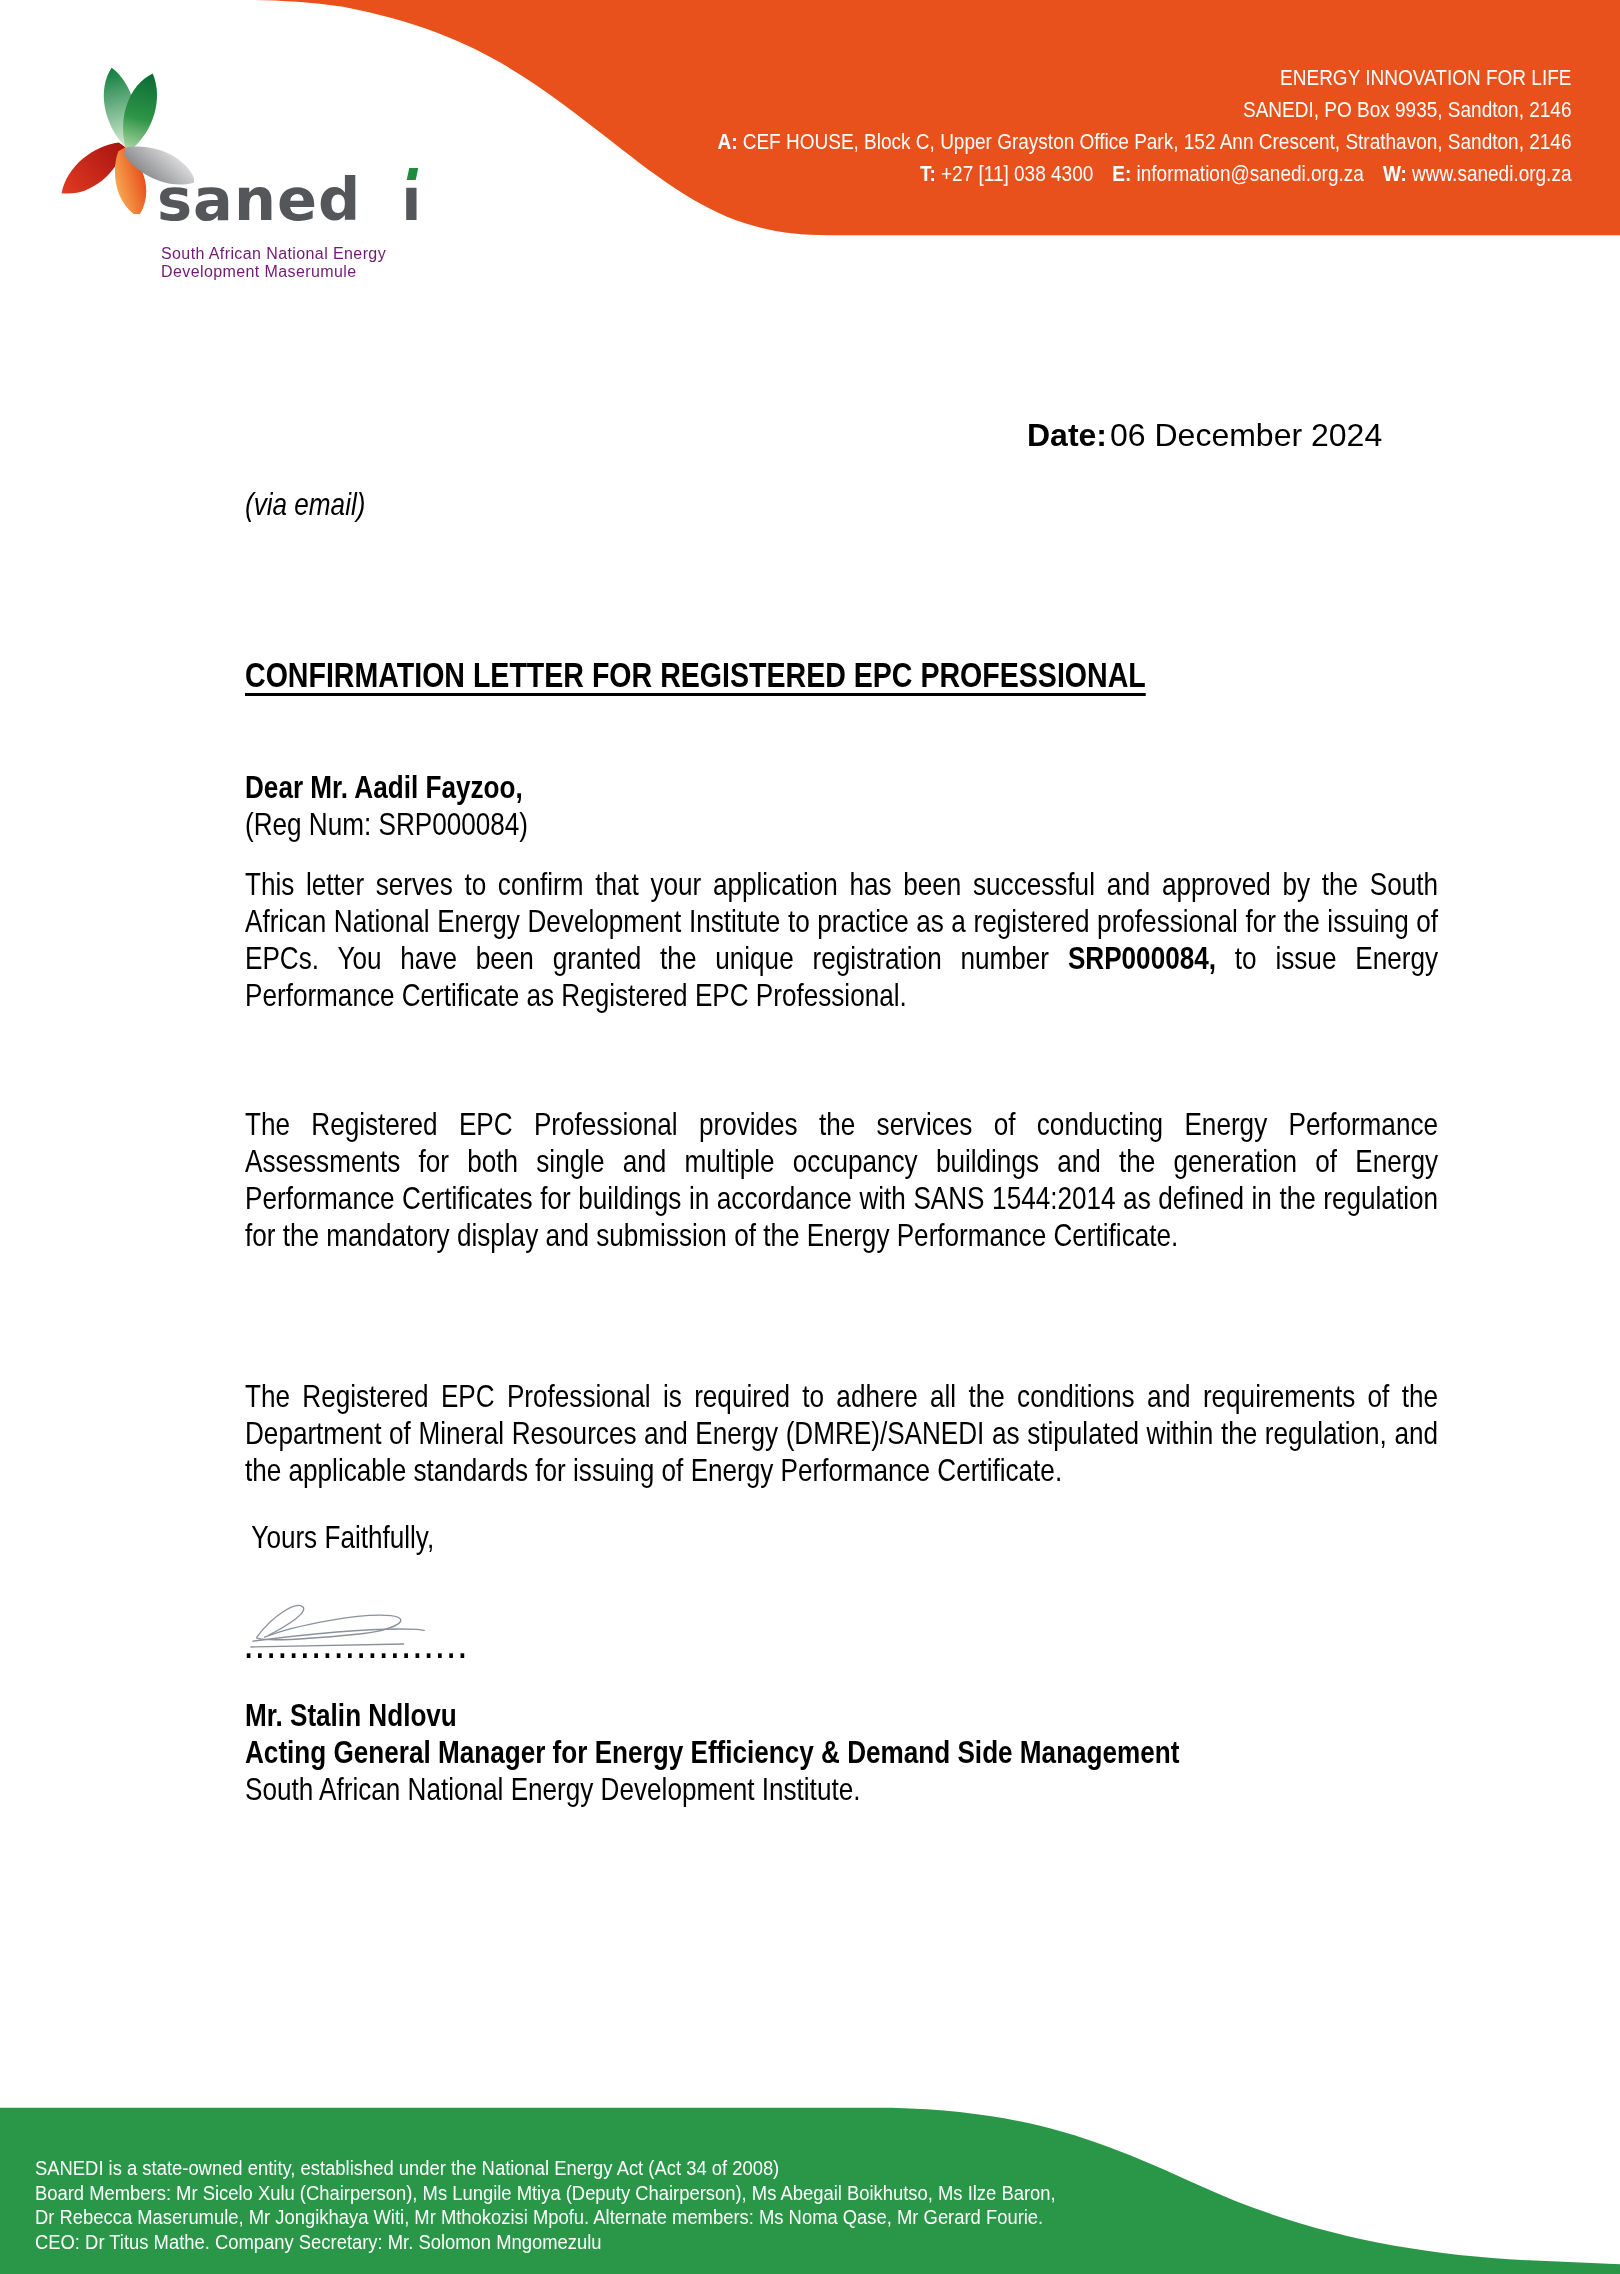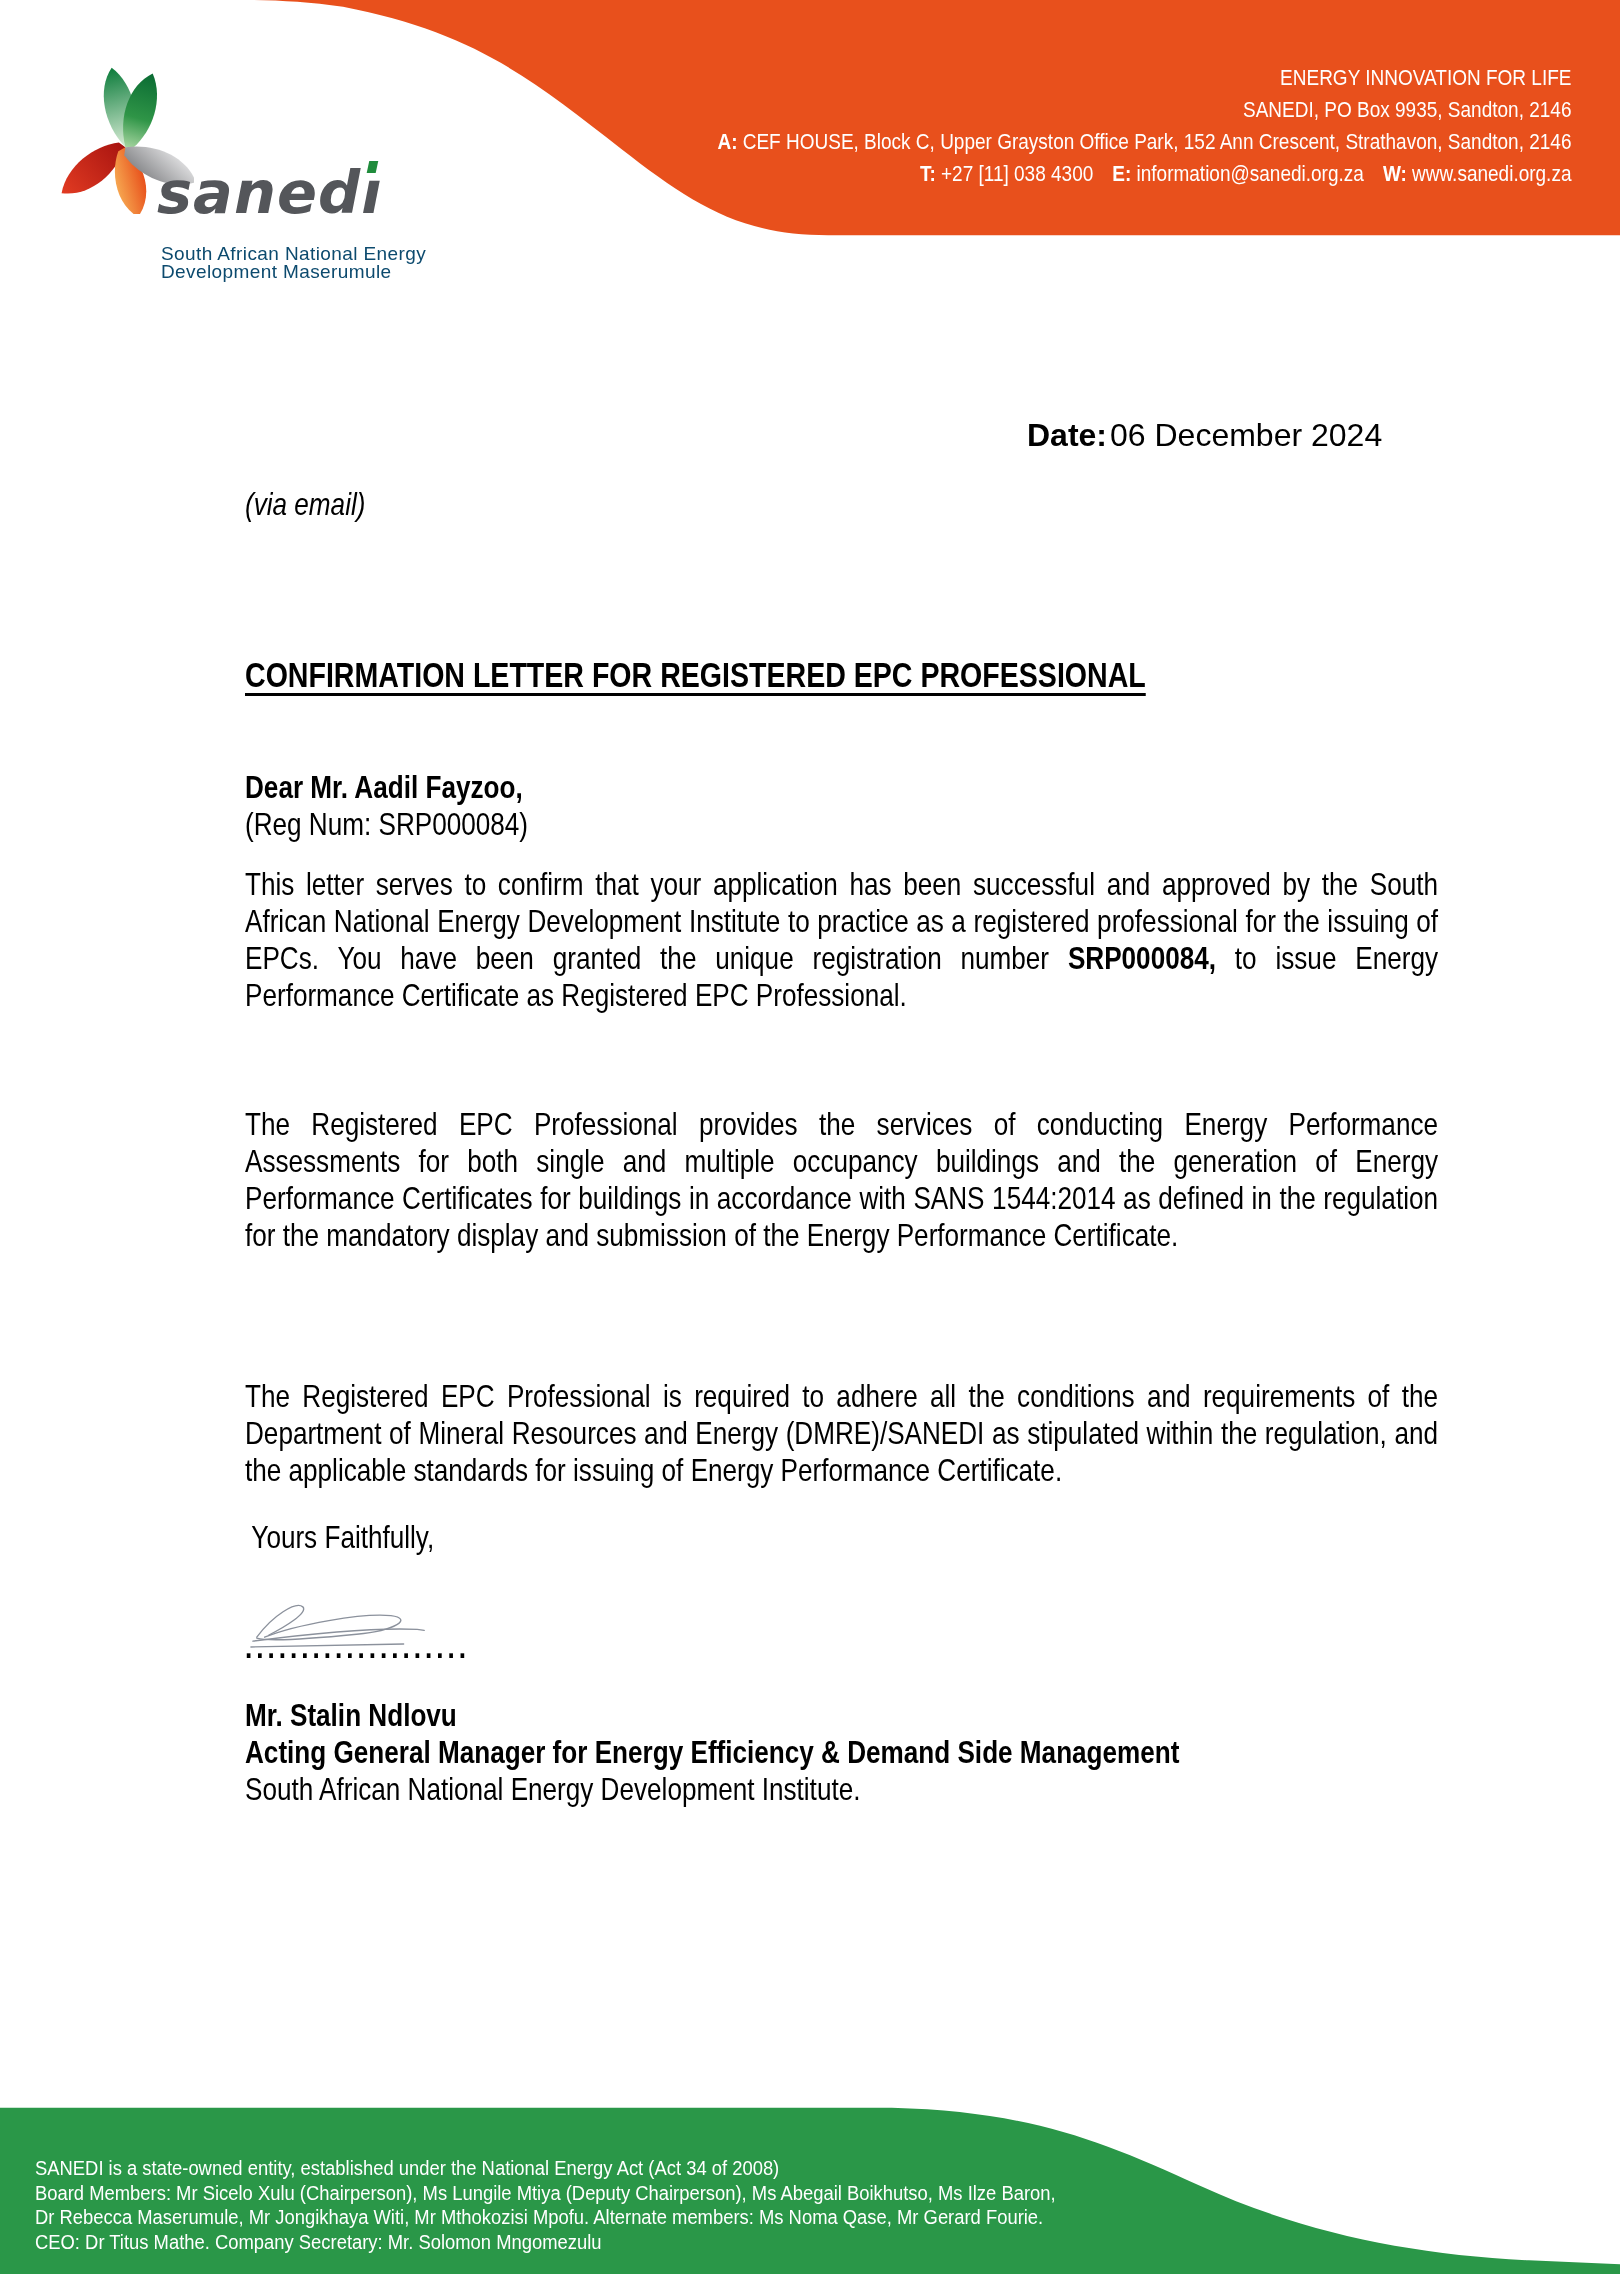"saned" .wordmark { font-style: italic -> none; gap: none -> 40px; top: 158px -> 165px }
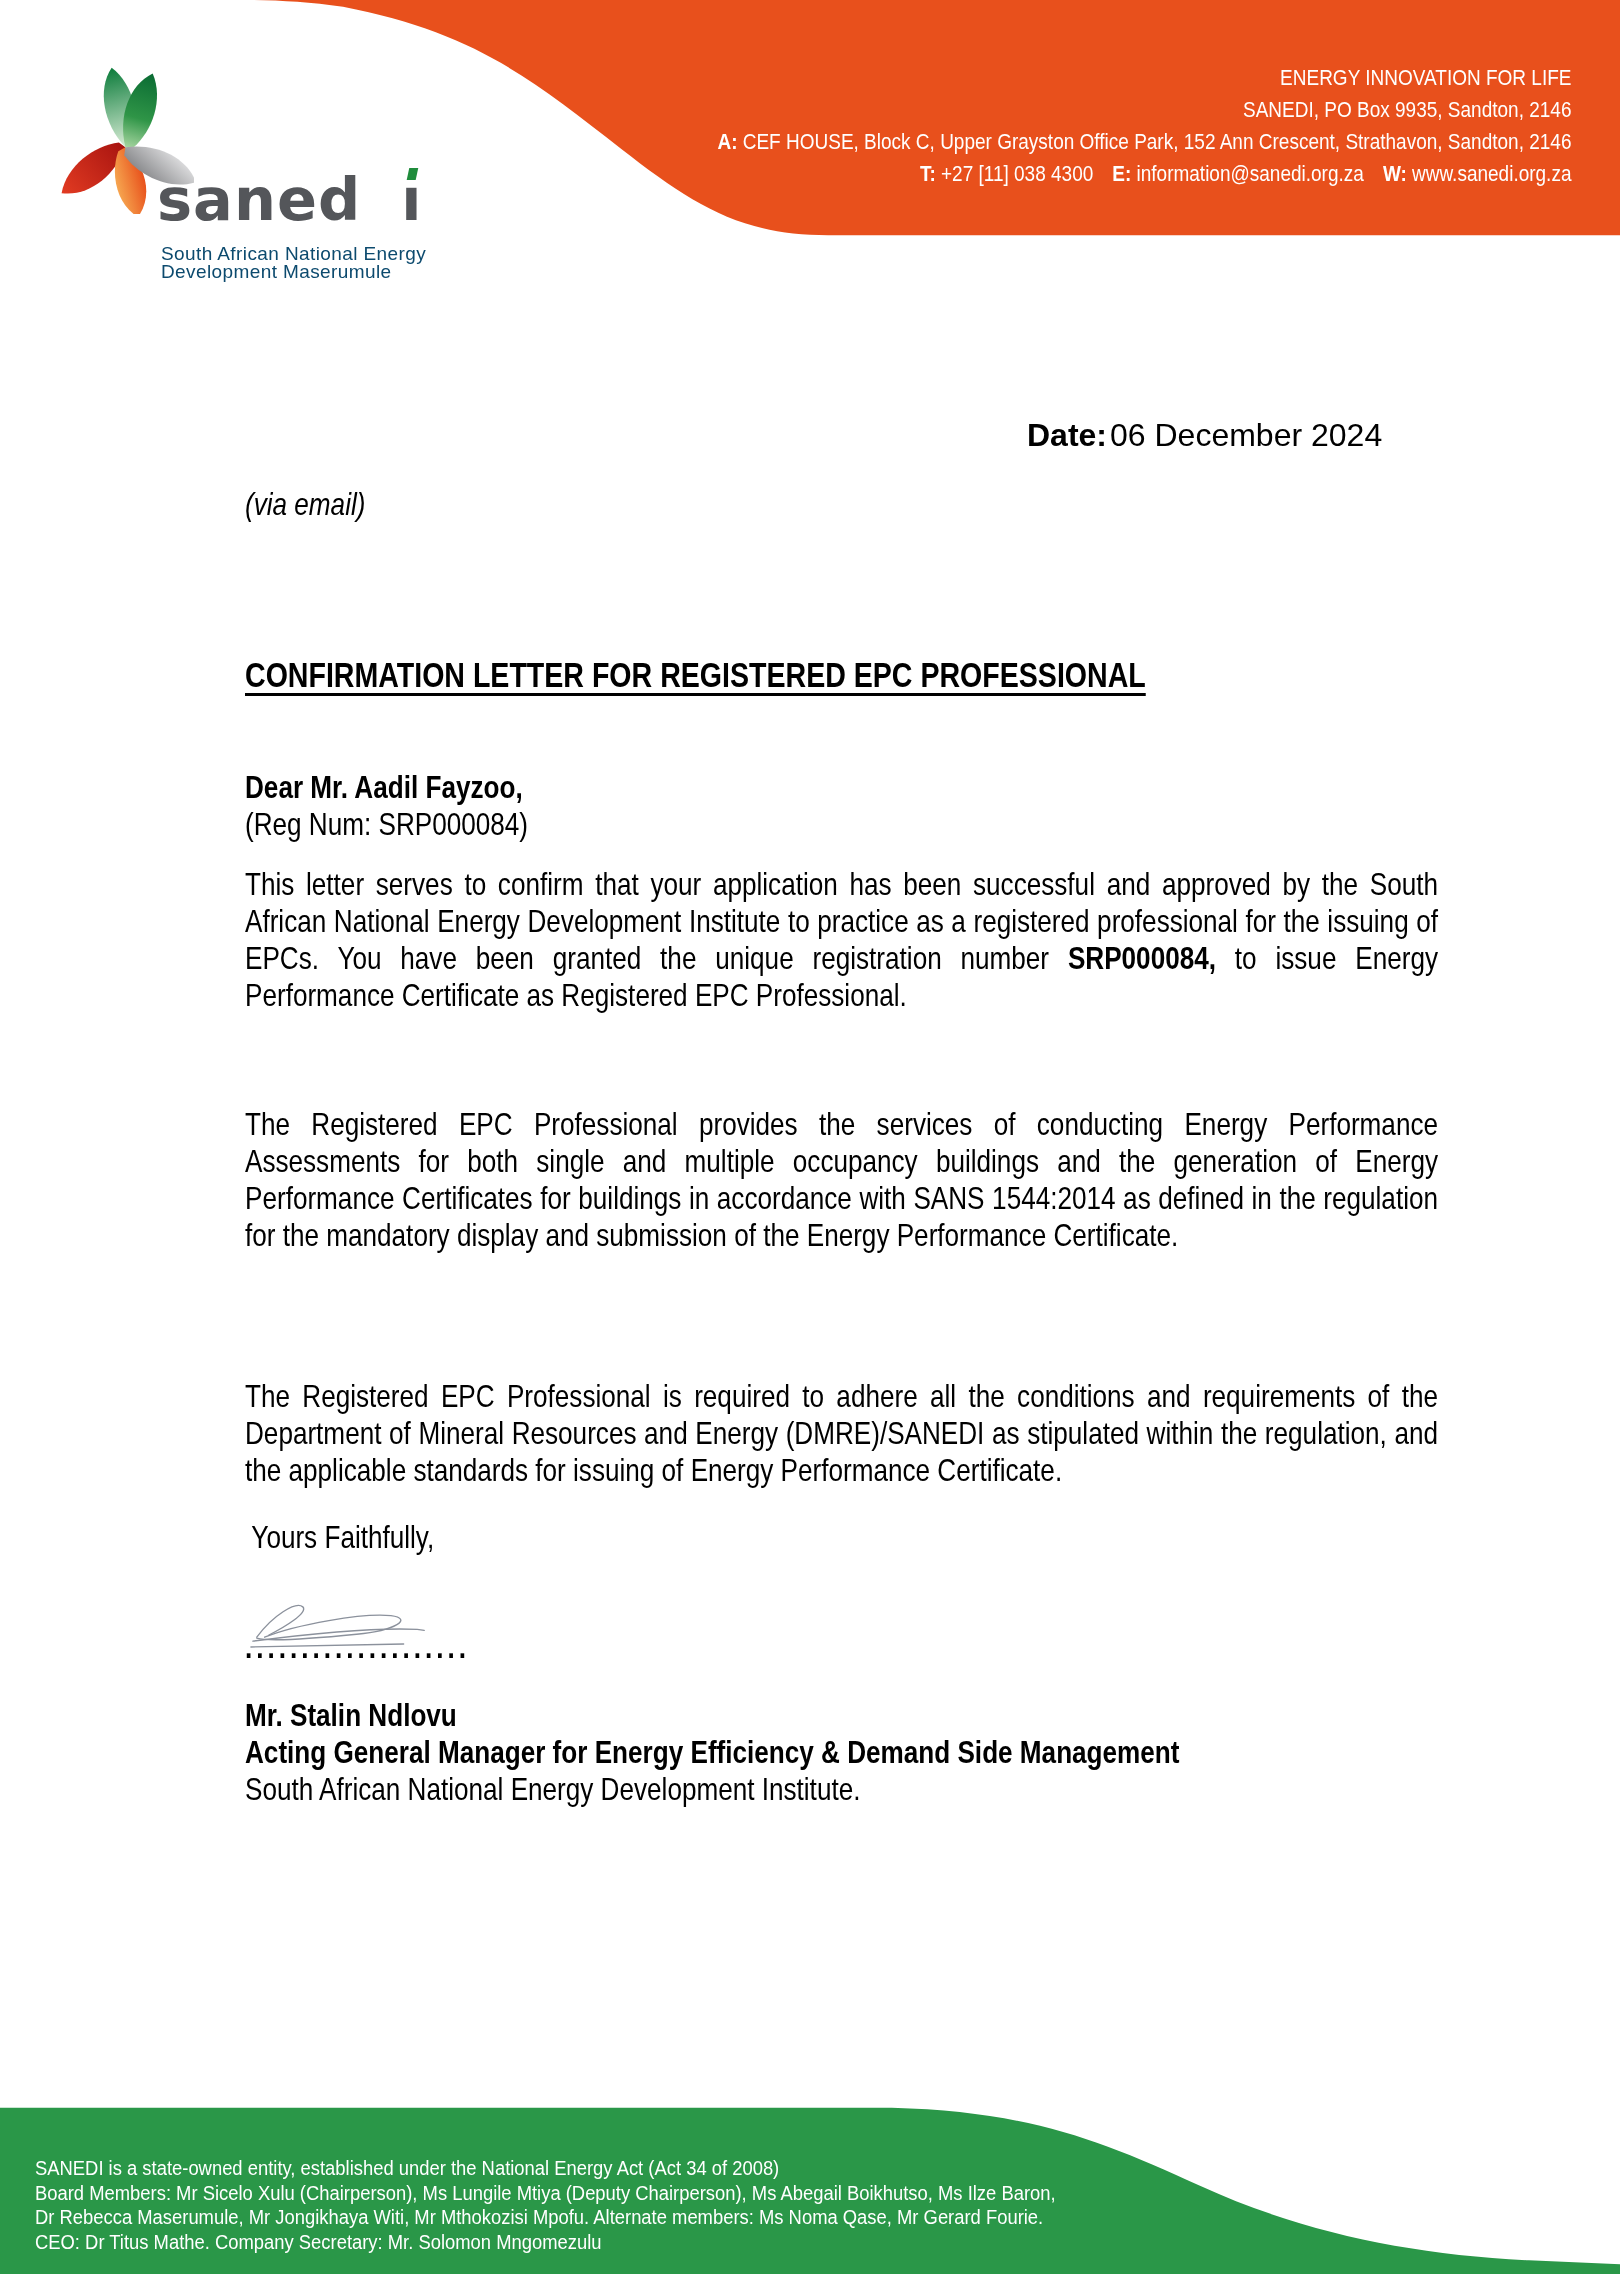"South African National Energy" .logo-tag { color: #0c4a6e -> #701a75; font-size: 19px -> 16px }
